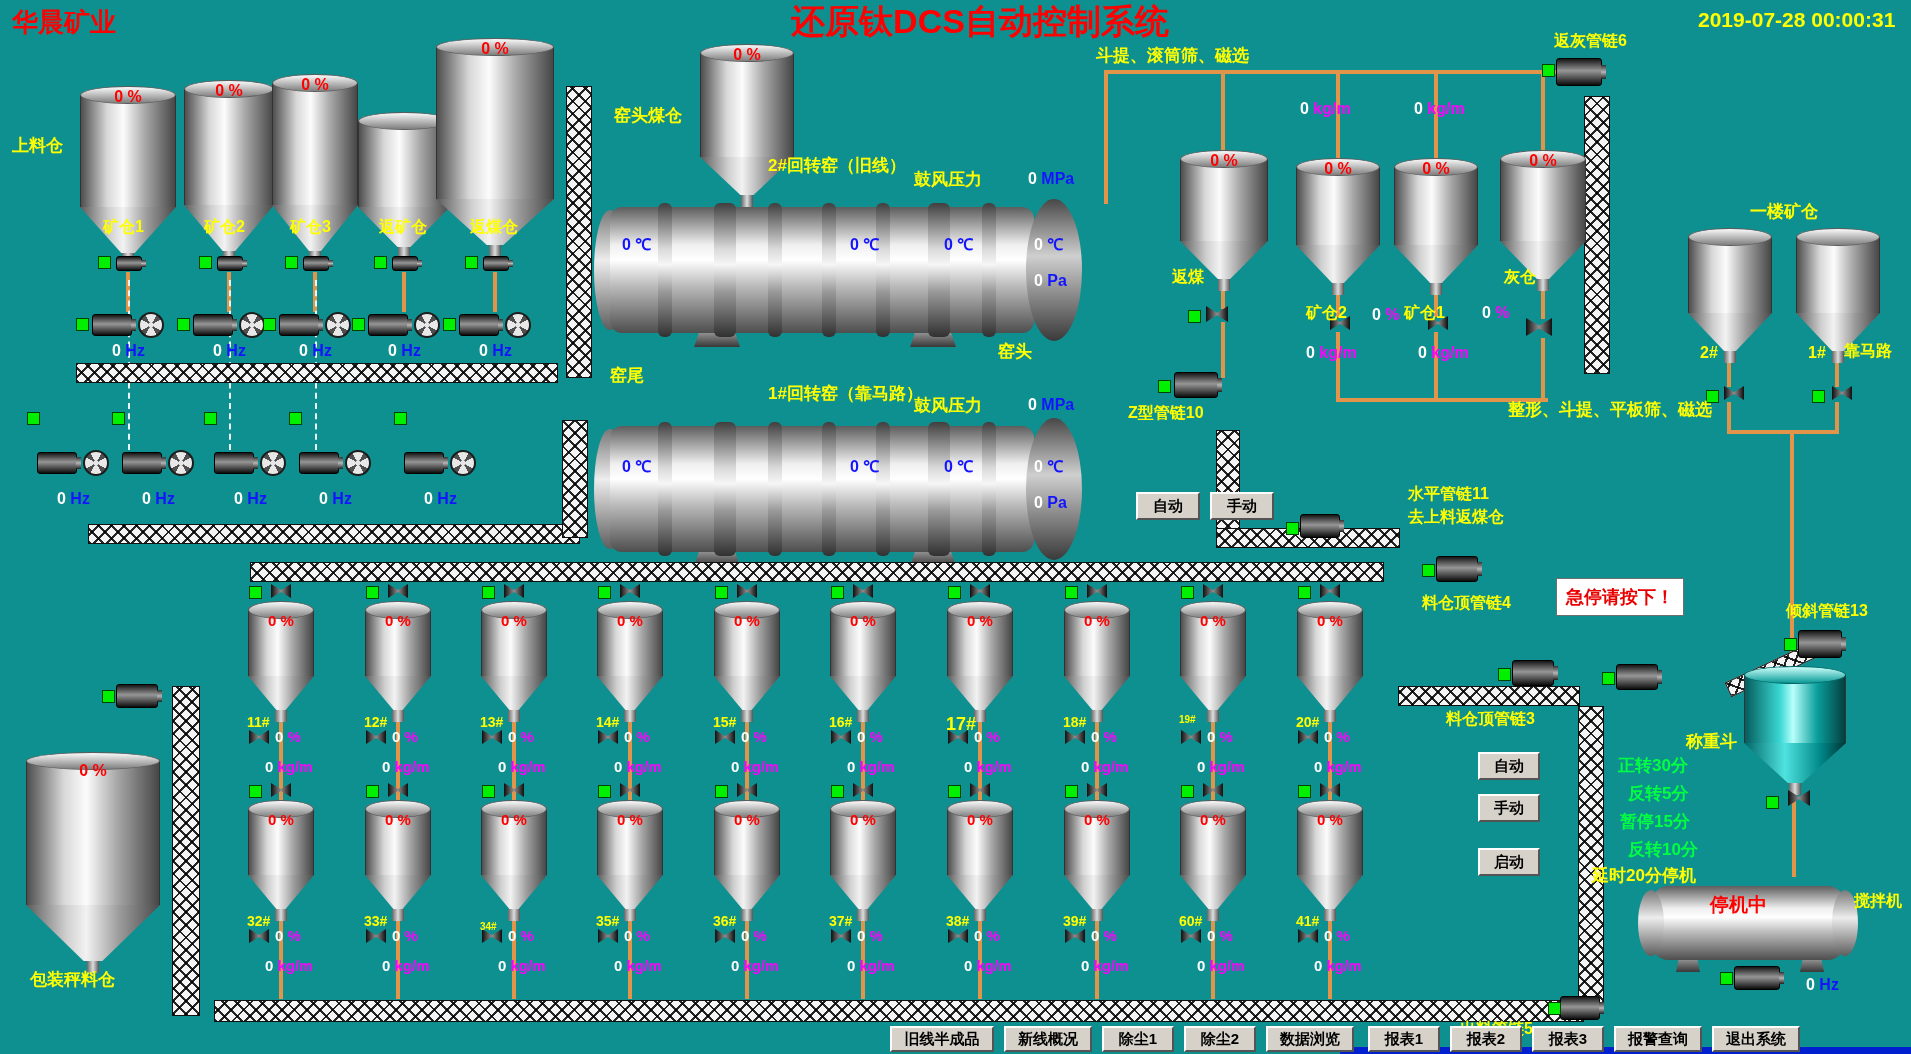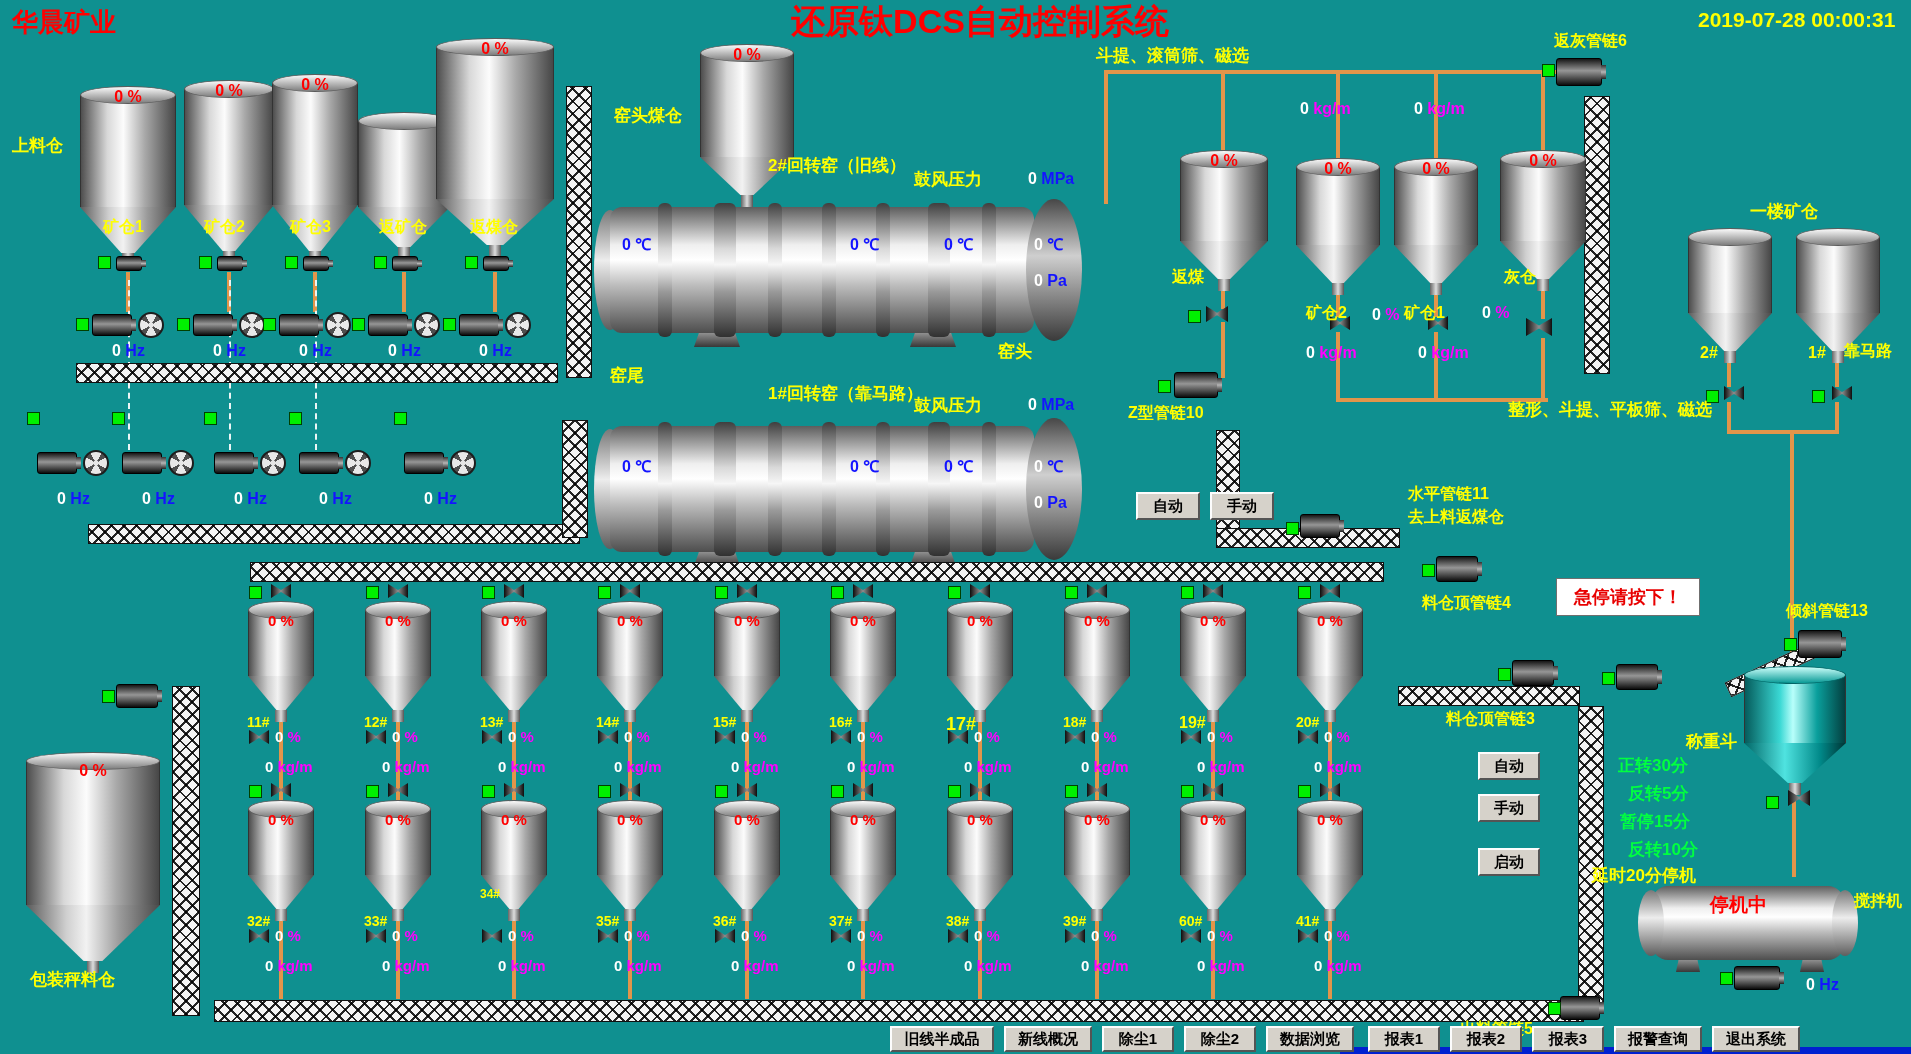"急停请按下！" div.estop { width: 144px -> 128px }
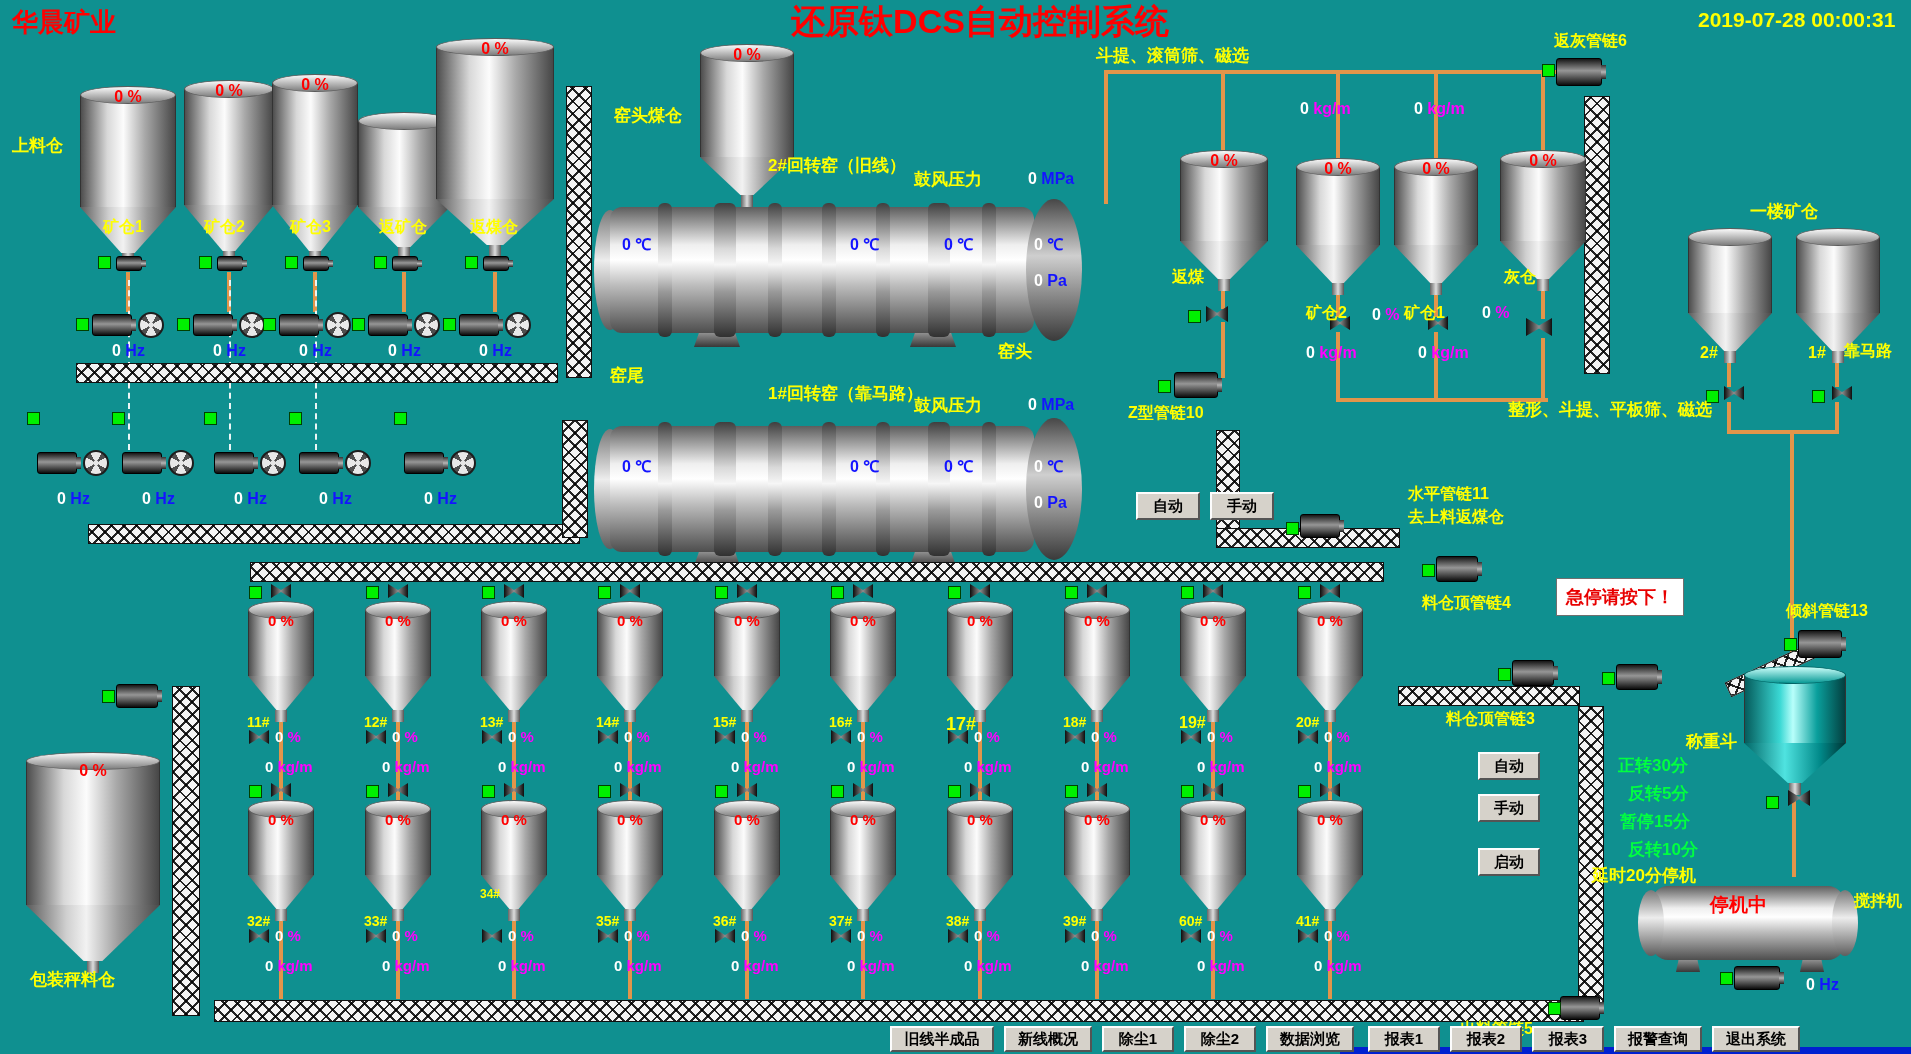"19#" div.lbl { font-size: 16px -> 10px }
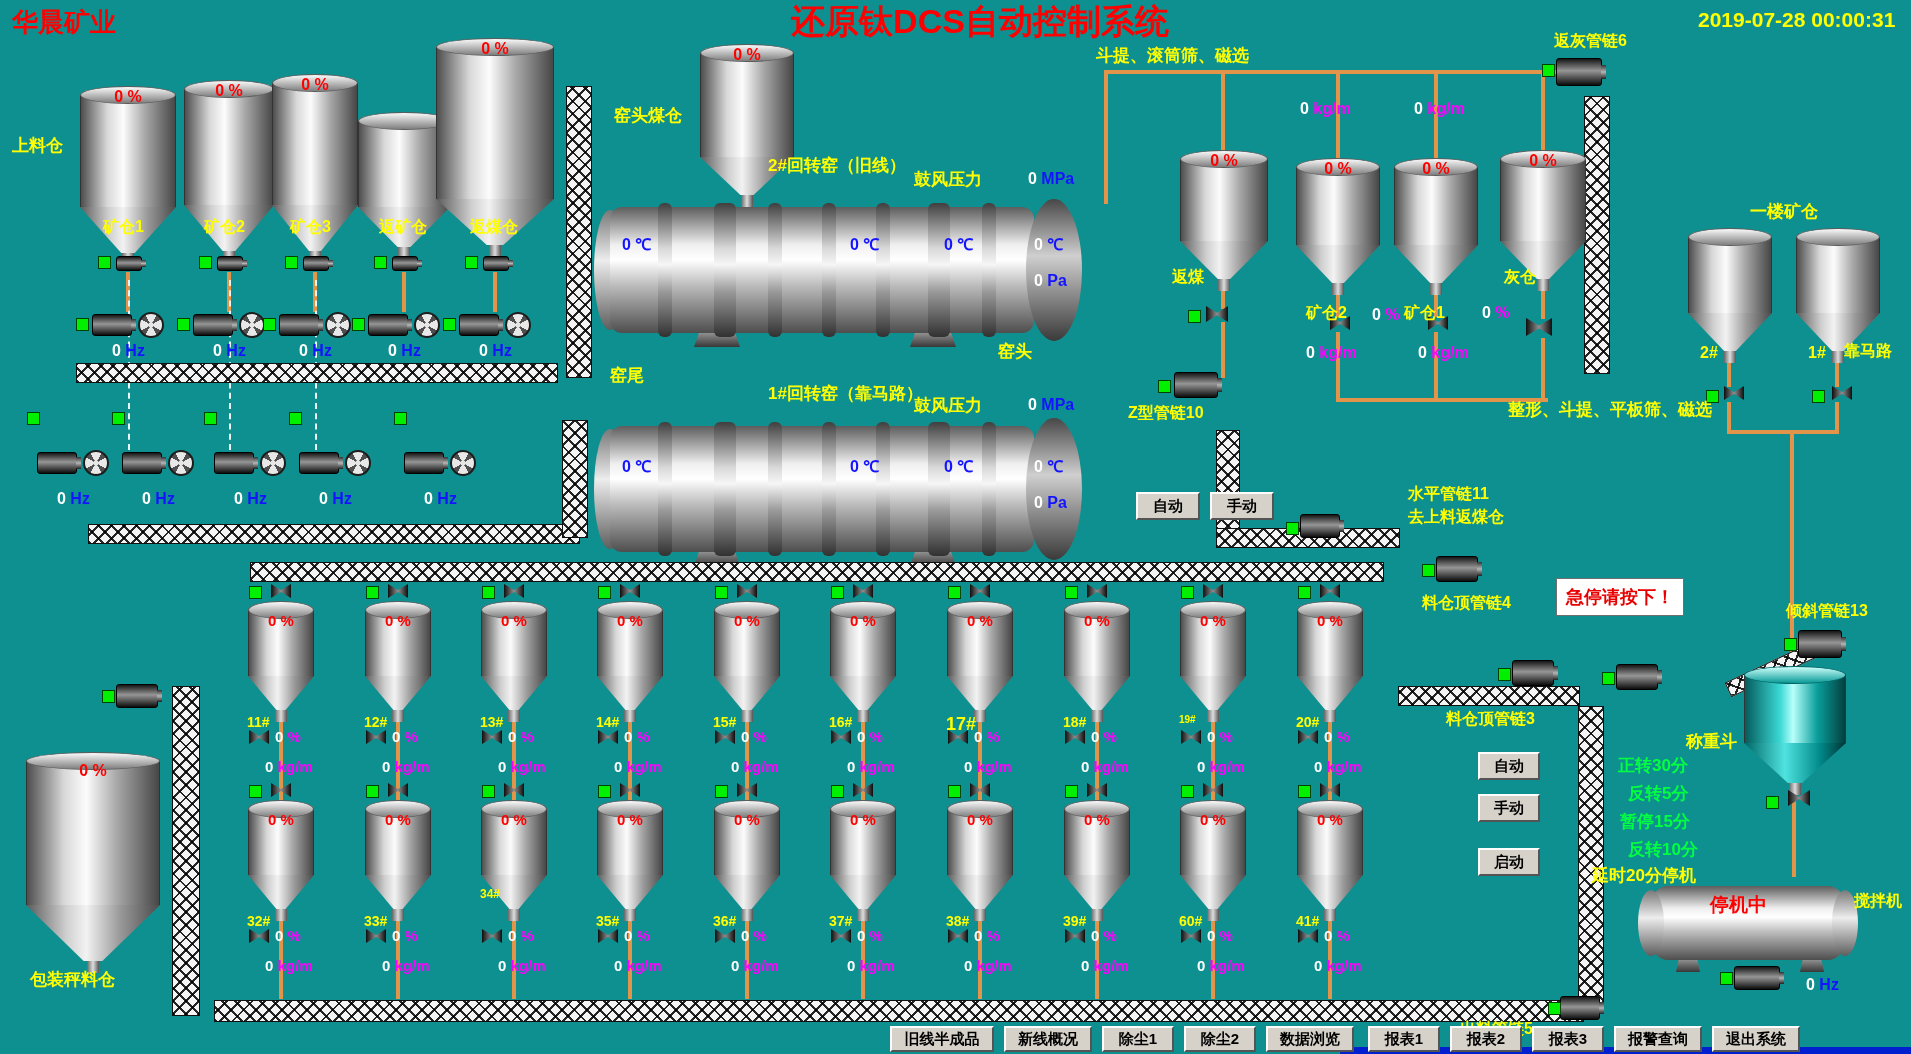"34#" div.lbl { font-size: 12px -> 10px; top: 888px -> 921px }
